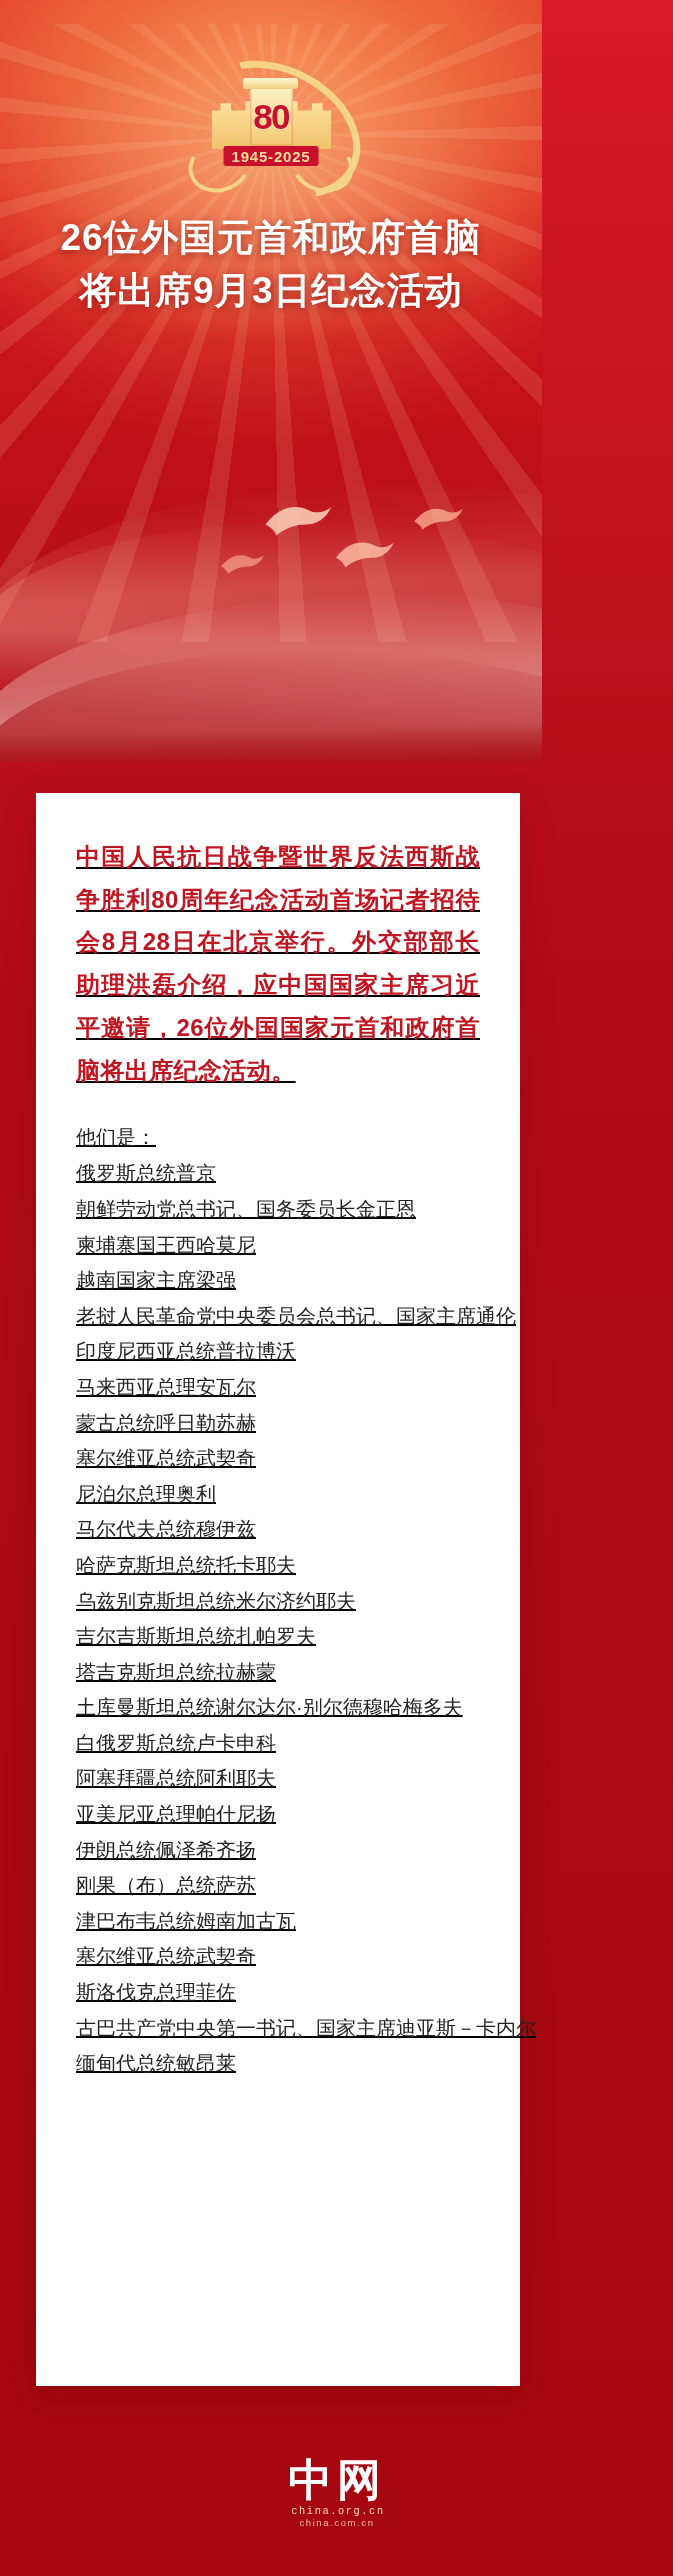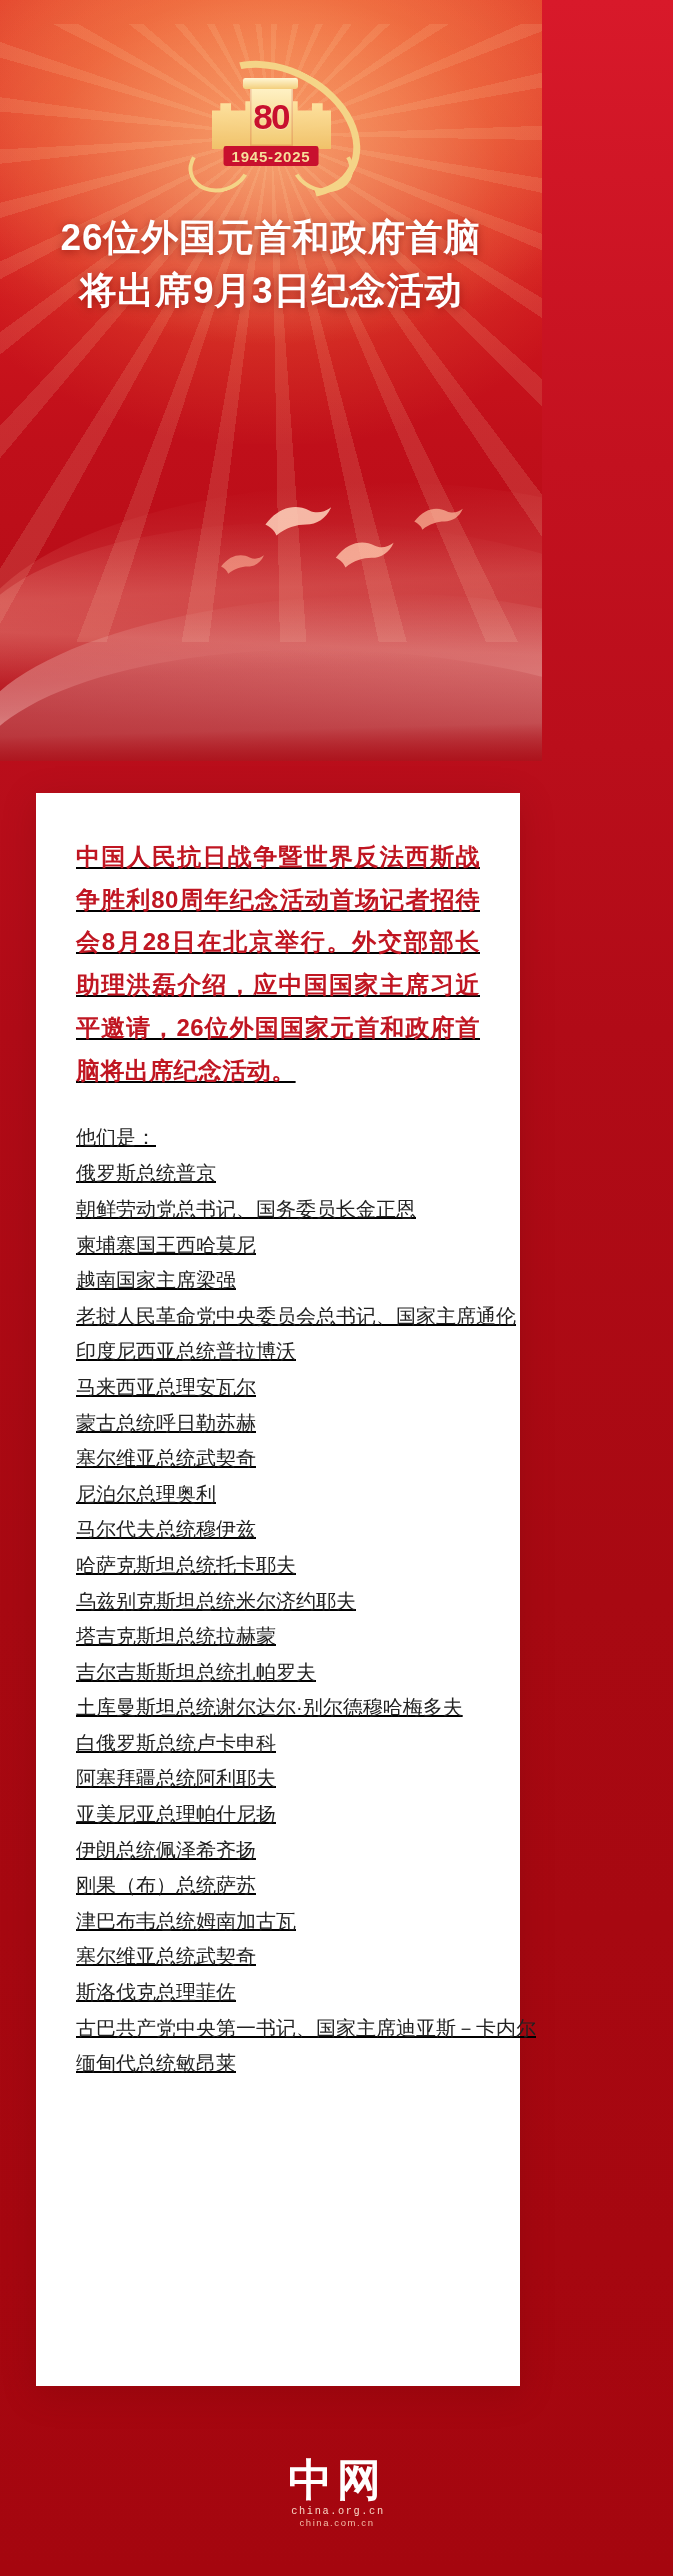"塔吉克斯坦总统拉赫蒙" li { order: before "吉尔吉斯斯坦总统扎帕罗夫" -> after "吉尔吉斯斯坦总统扎帕罗夫" }
